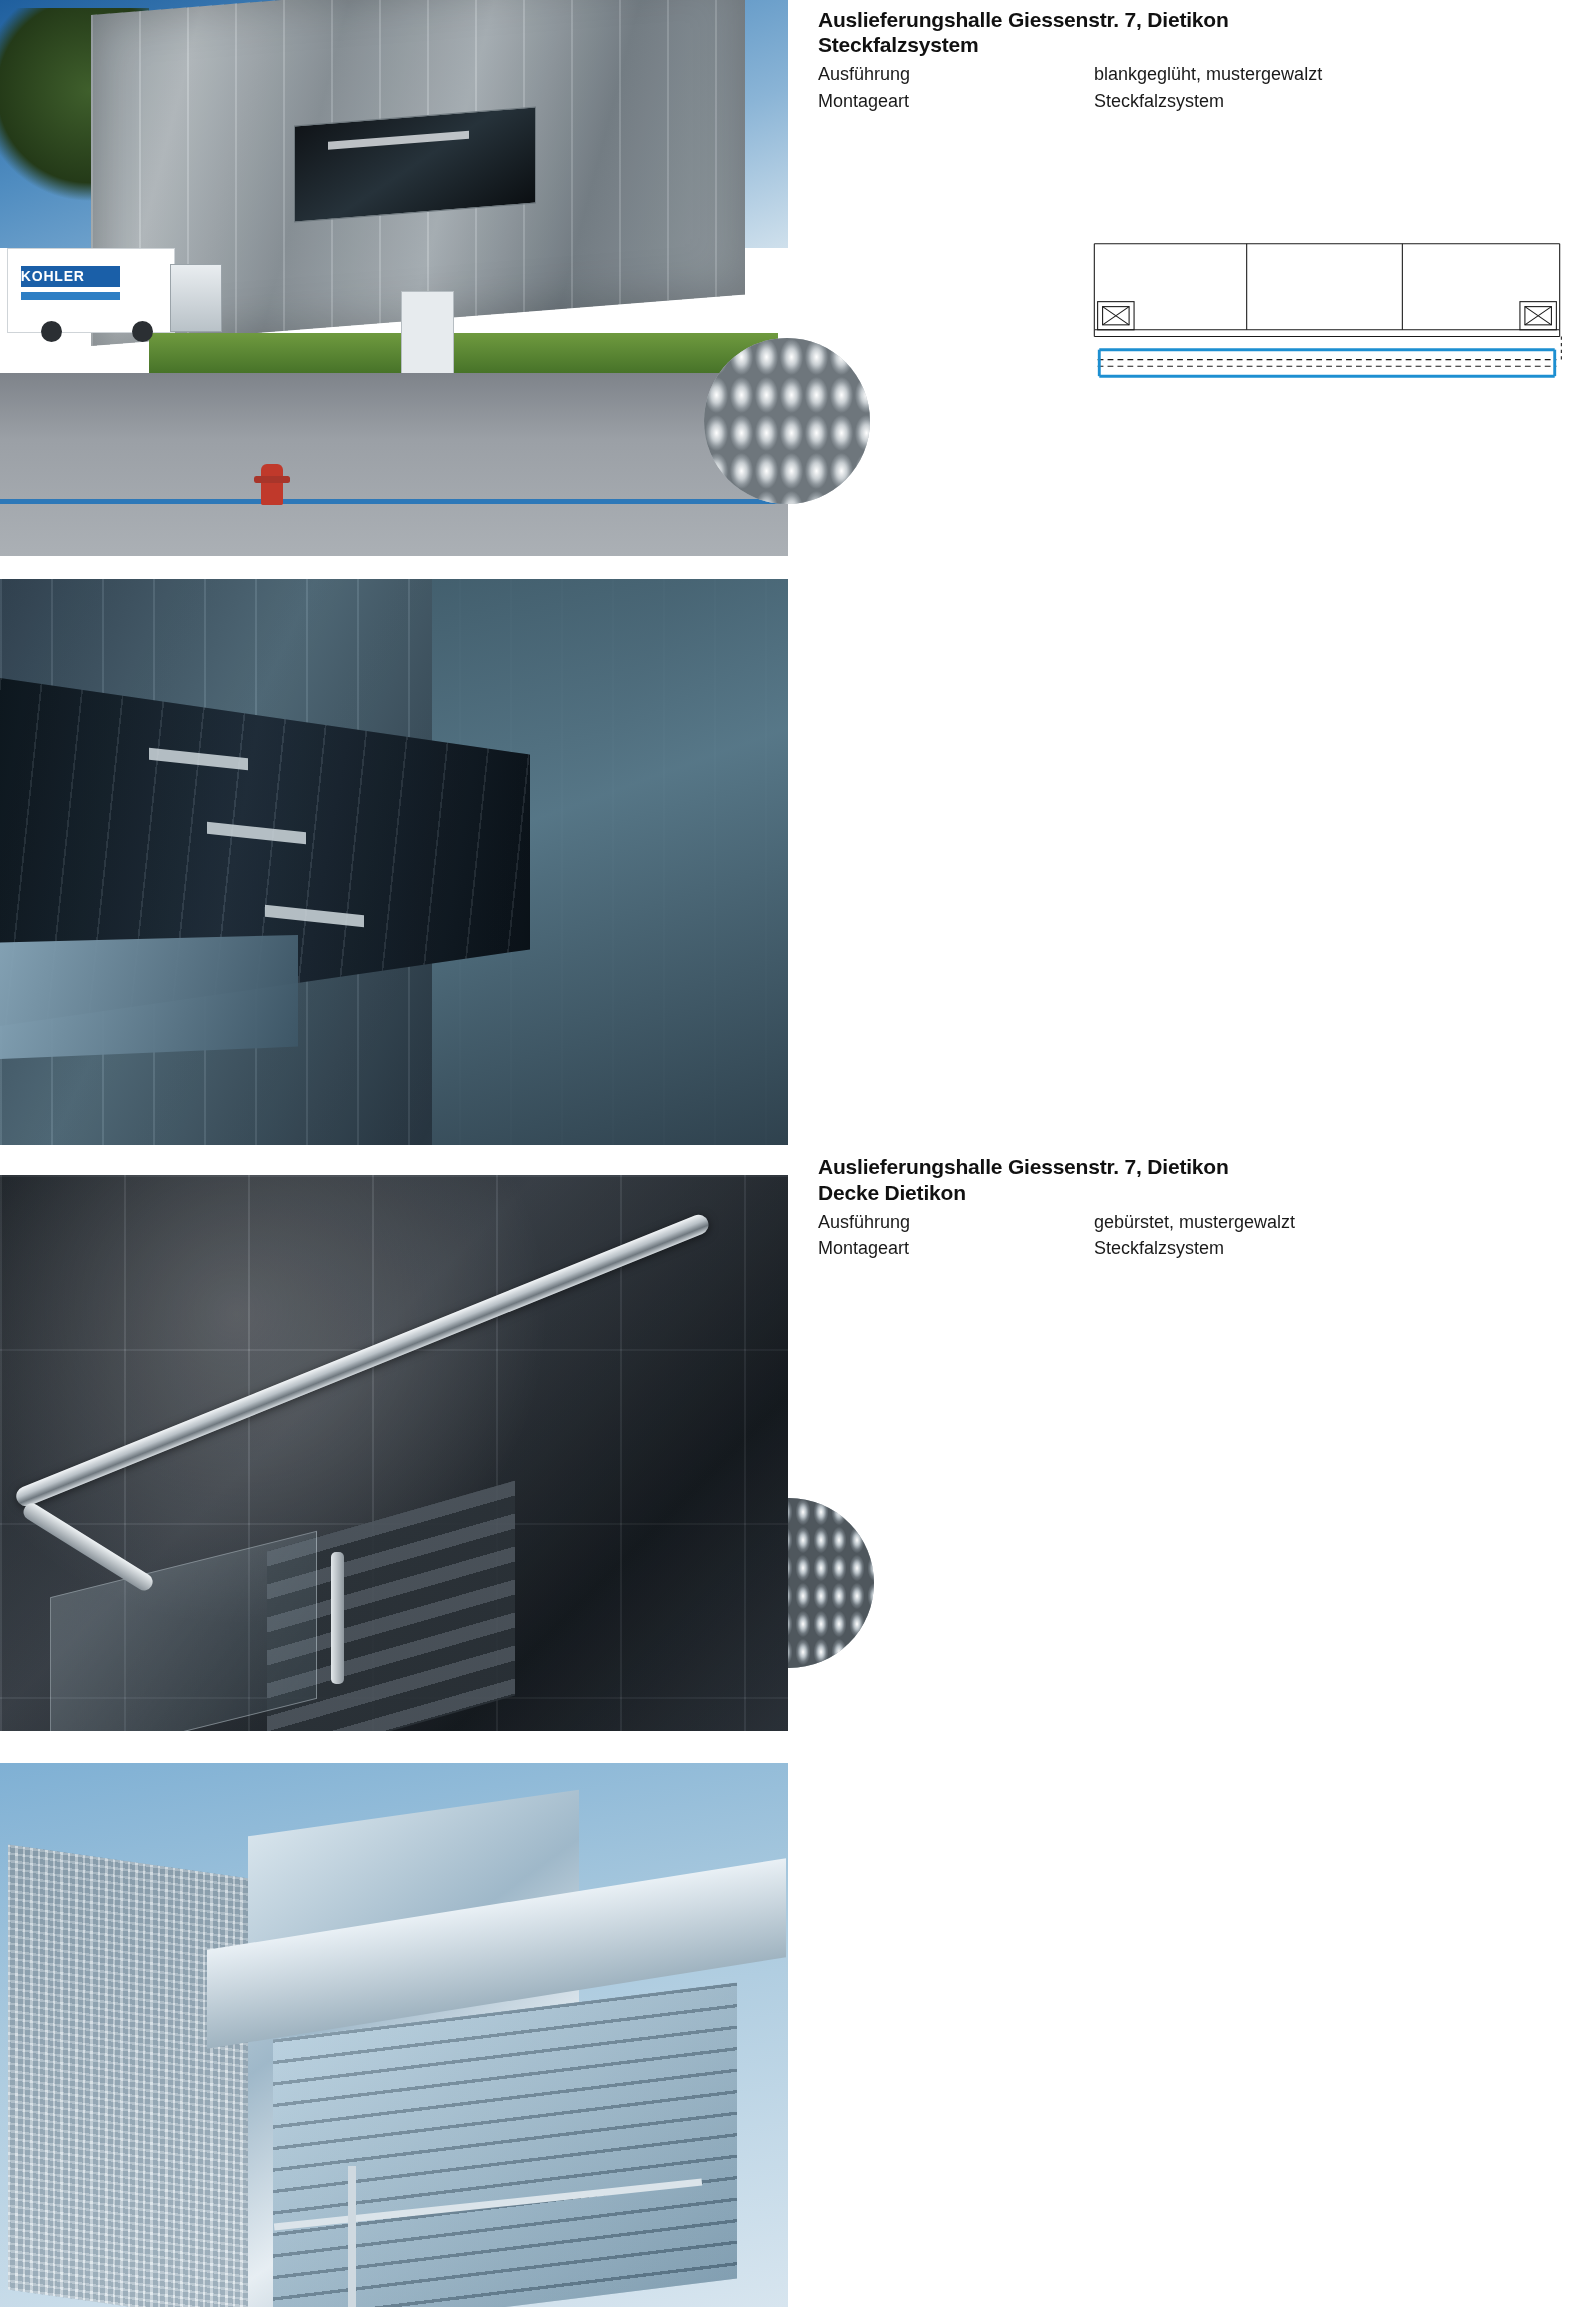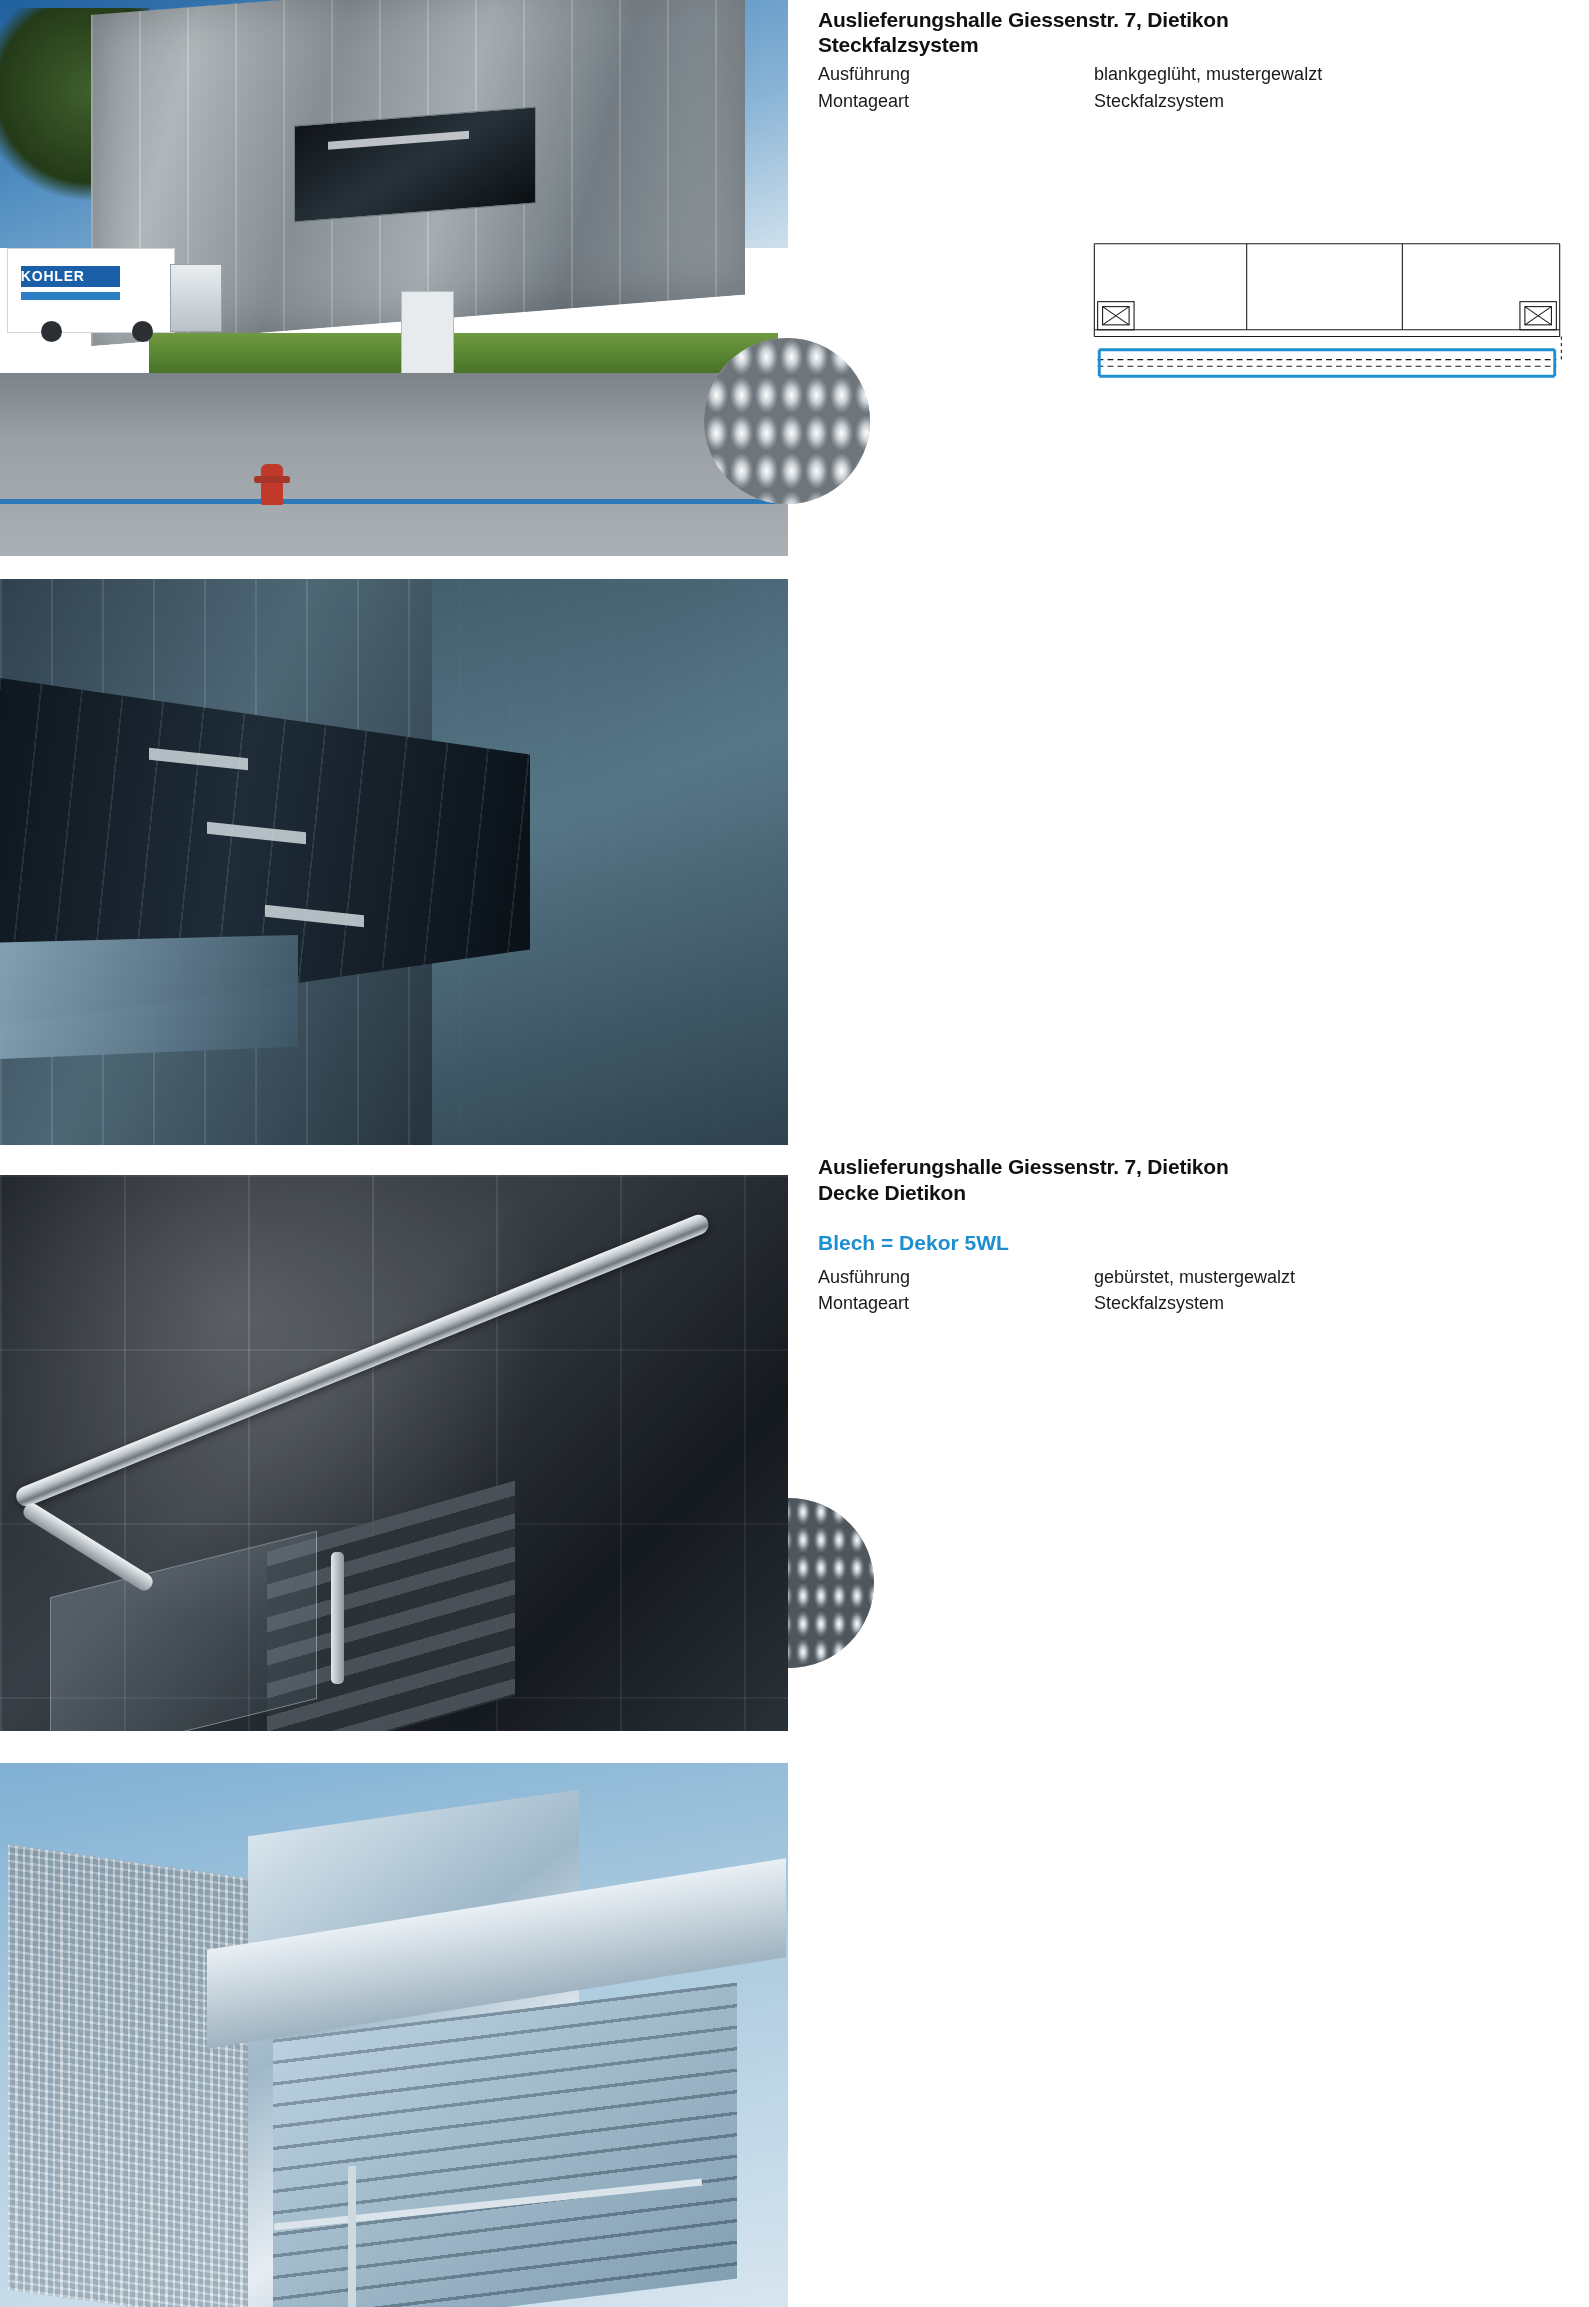"Blech = Dekor 5WL" h3.blue { html: <h3>Blech = Dekor 5WL</h3> -> none }
